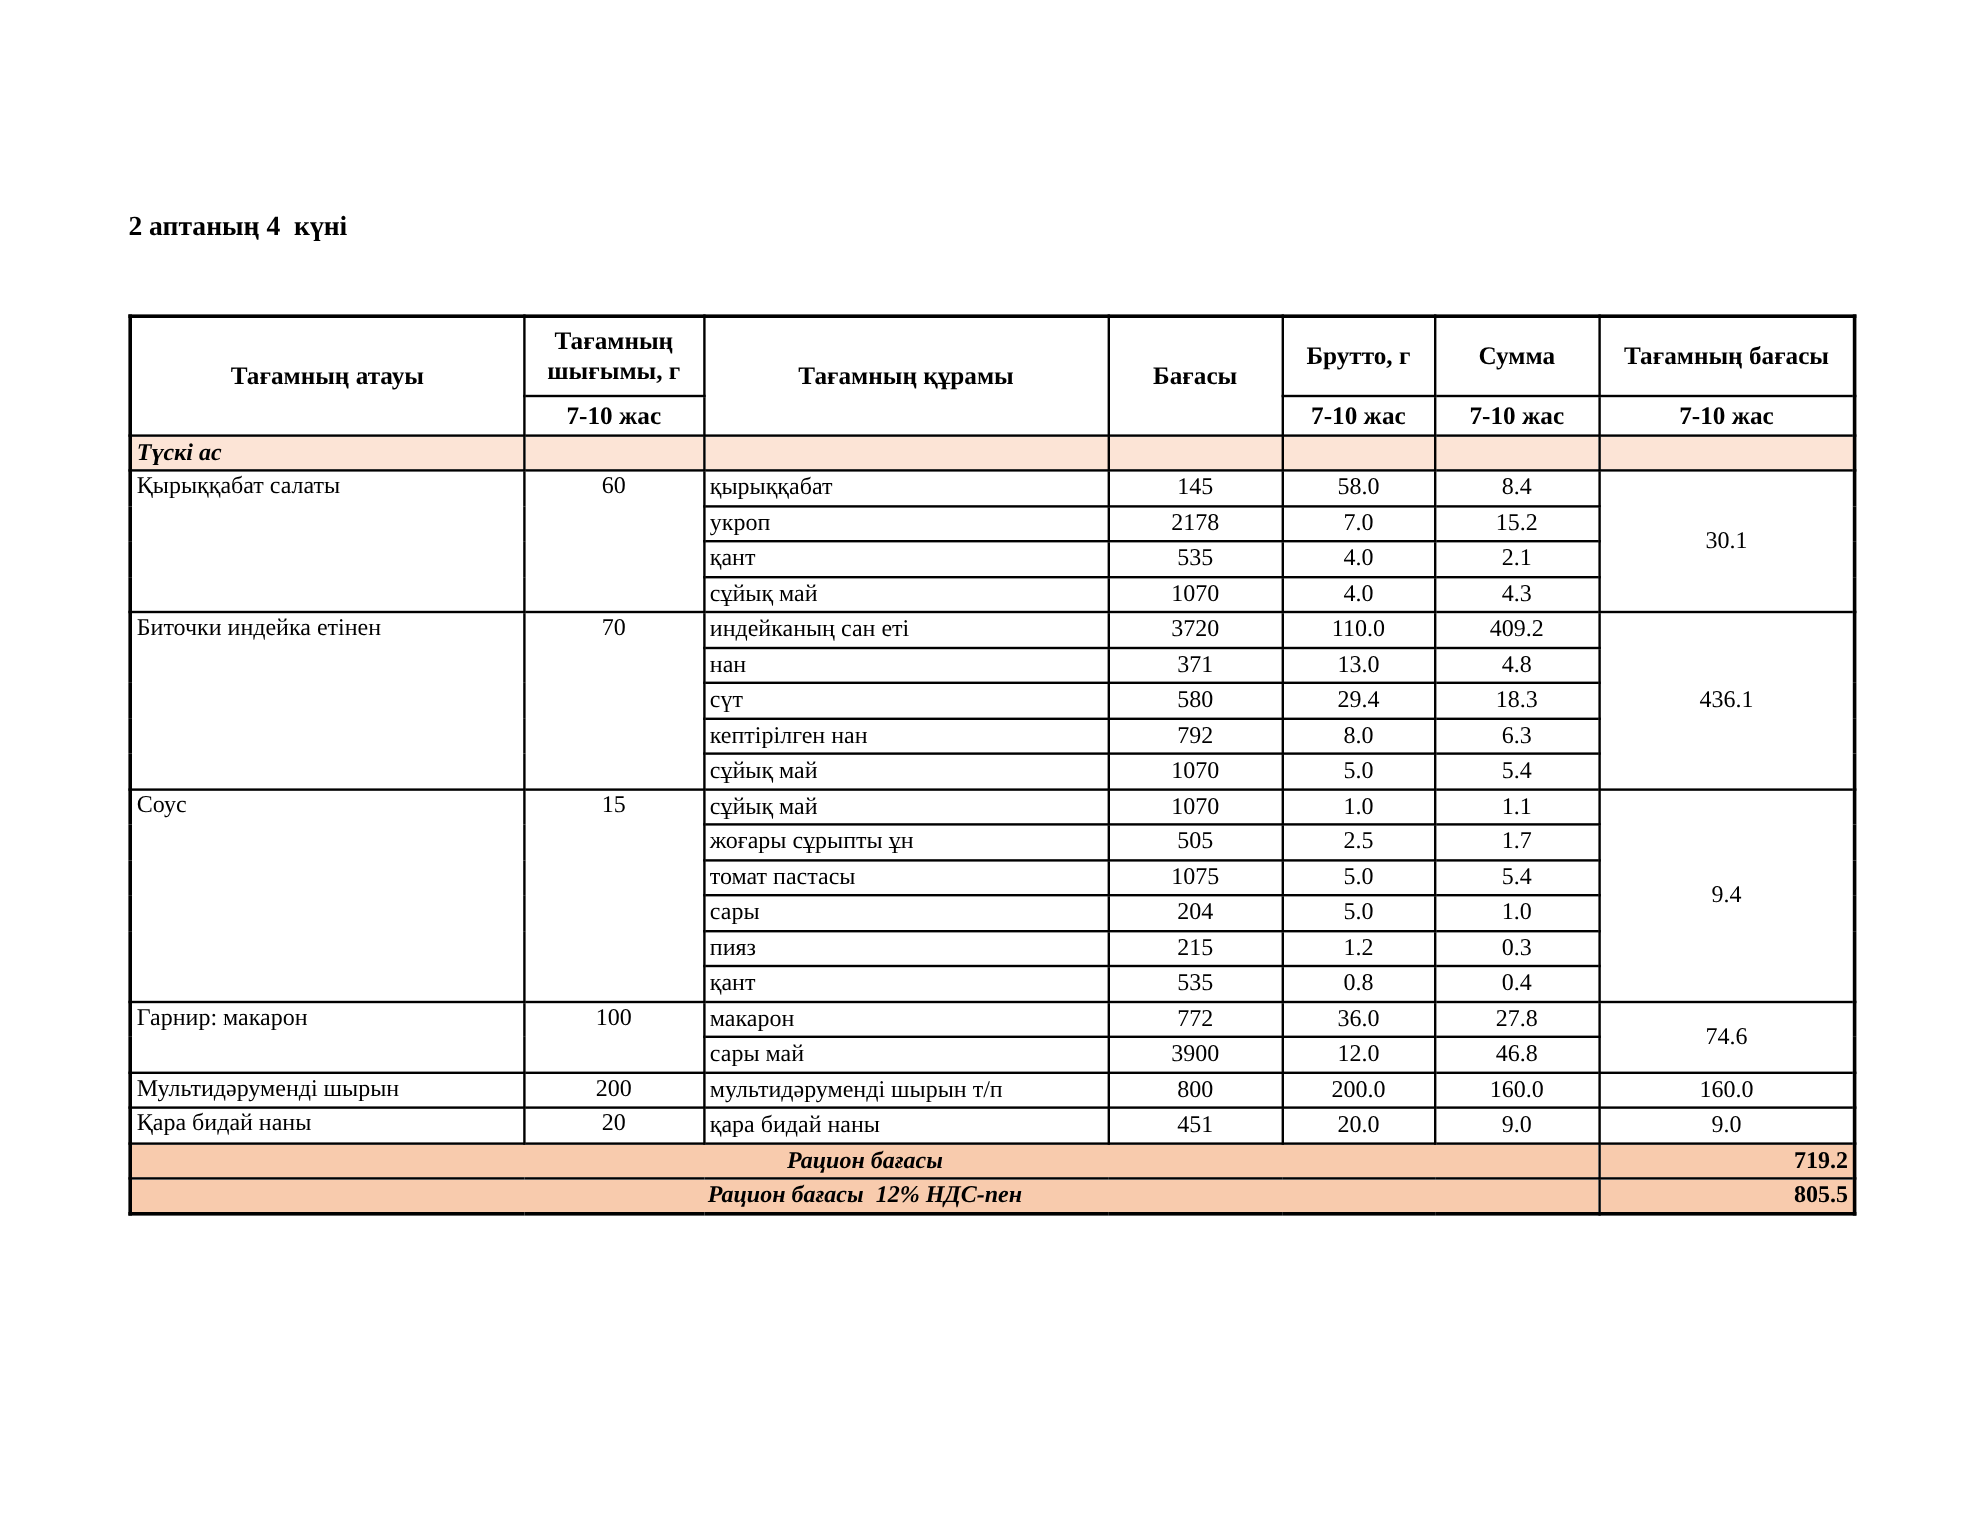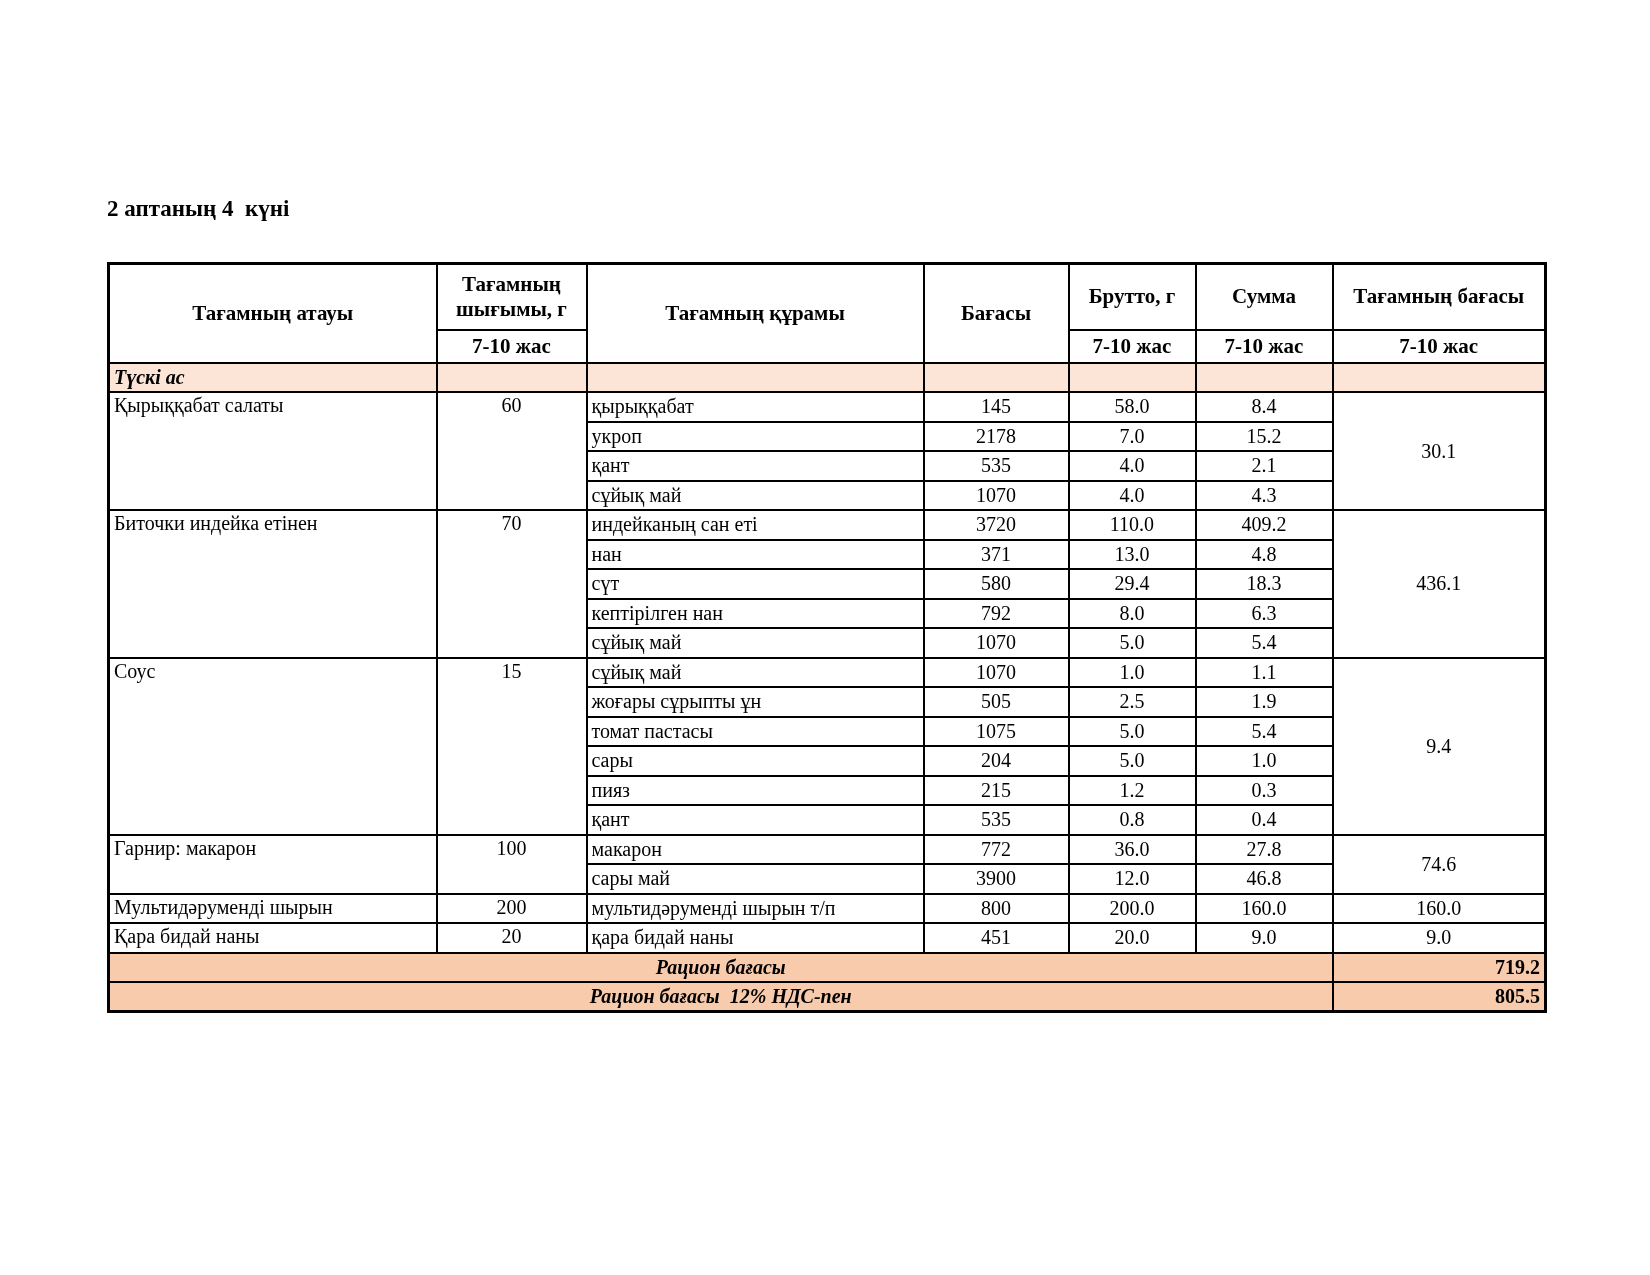"2 аптаның 4 күні" .page-title { top: 196px -> 176px }
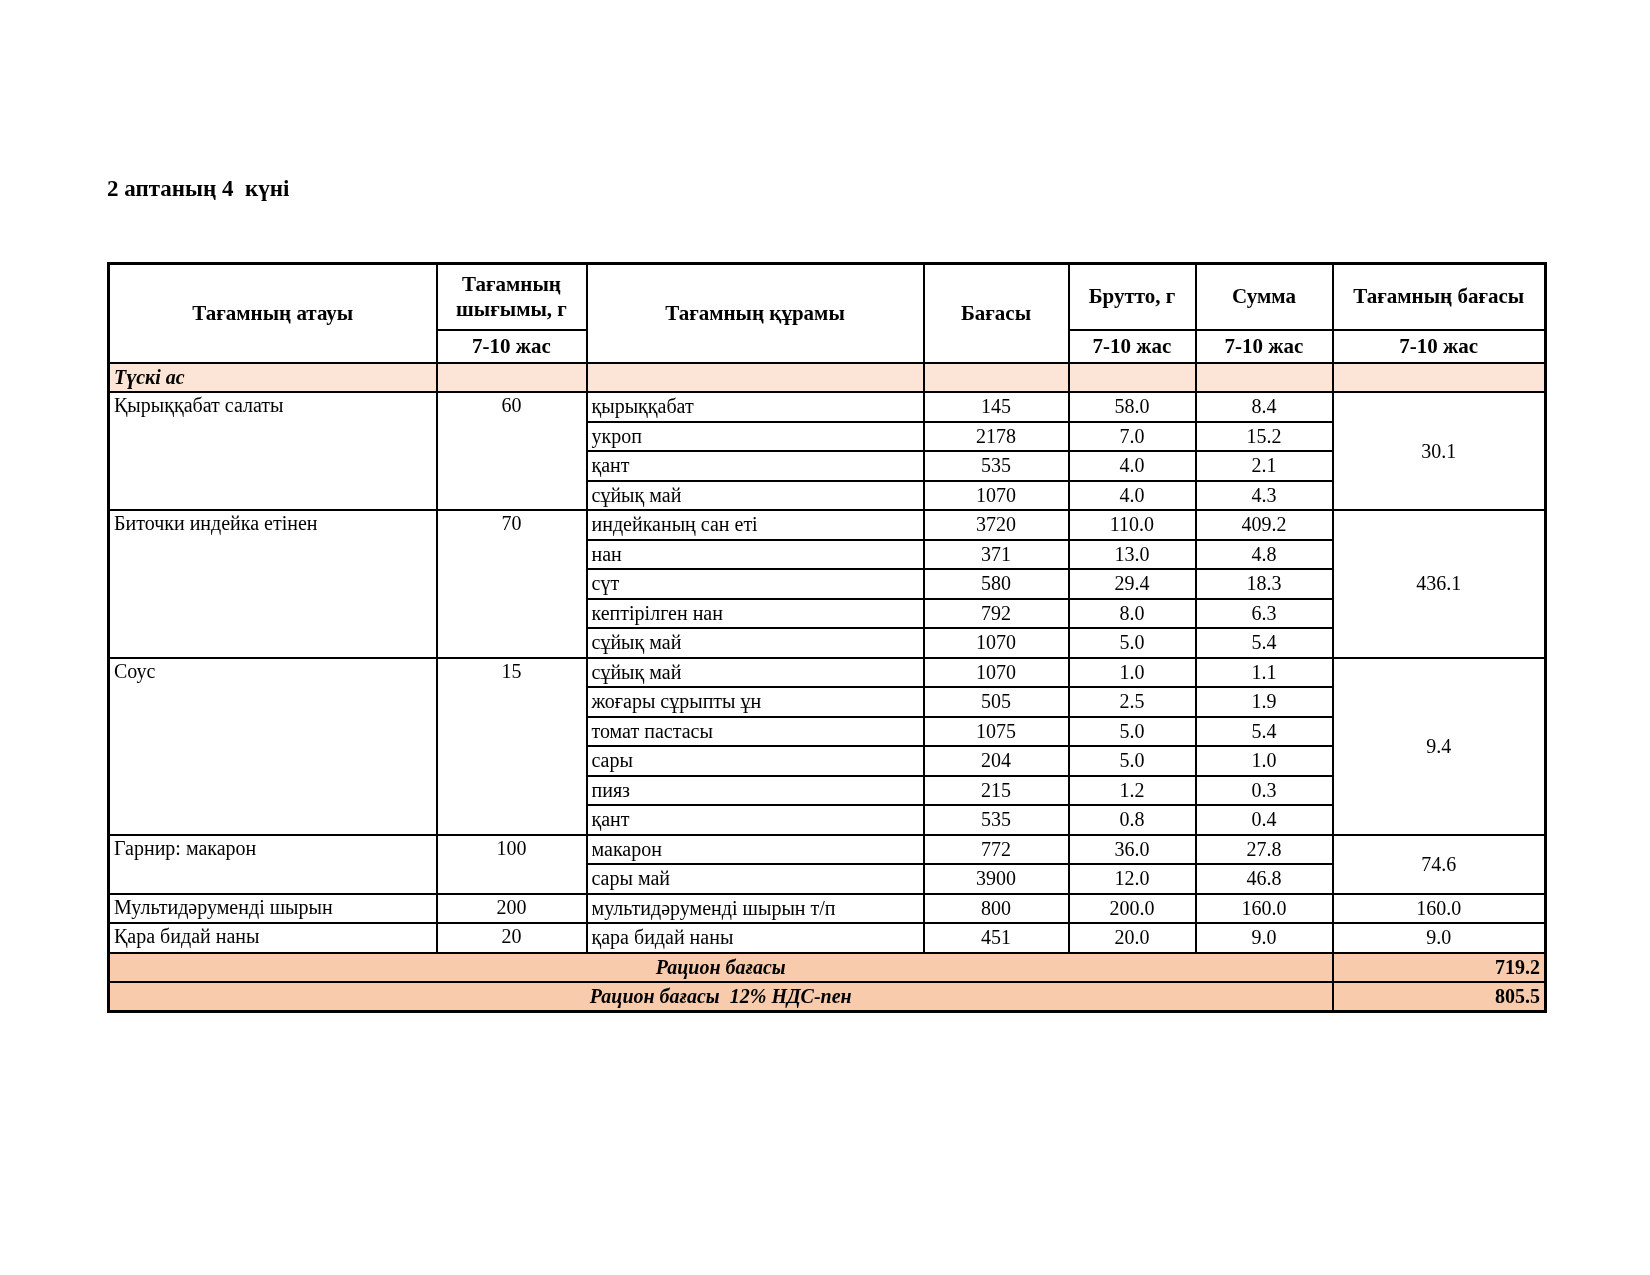"1.9" td.c-center { text: 1.9 -> 1.7 }
